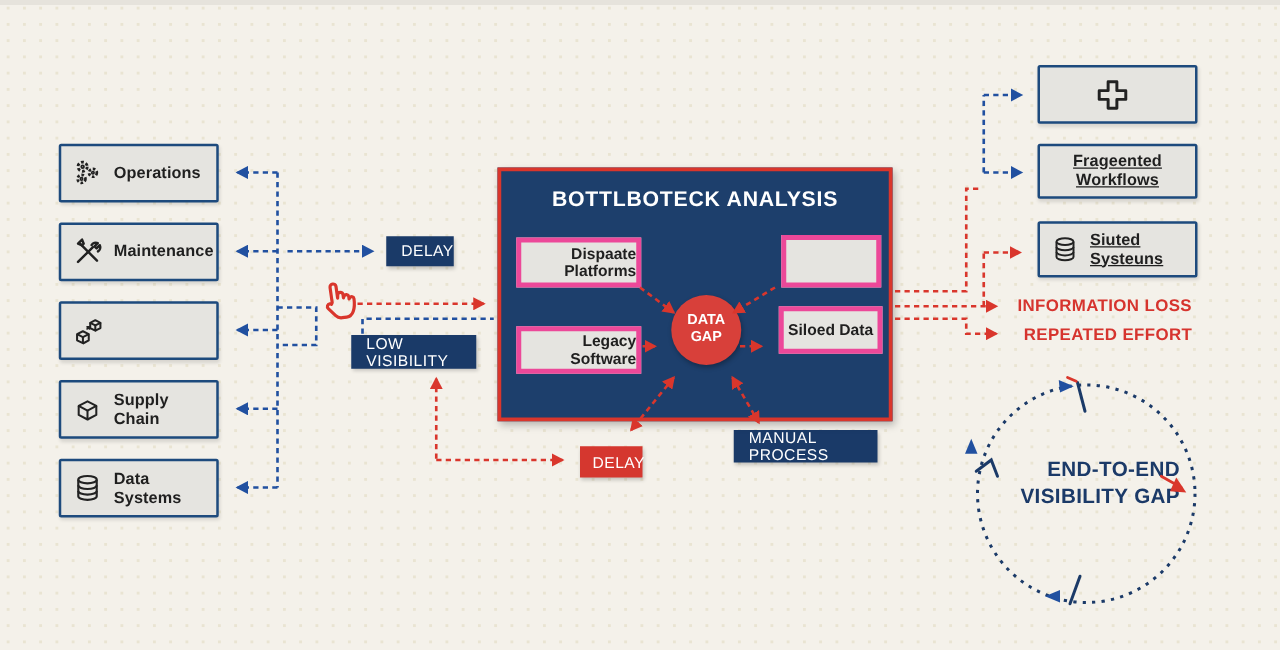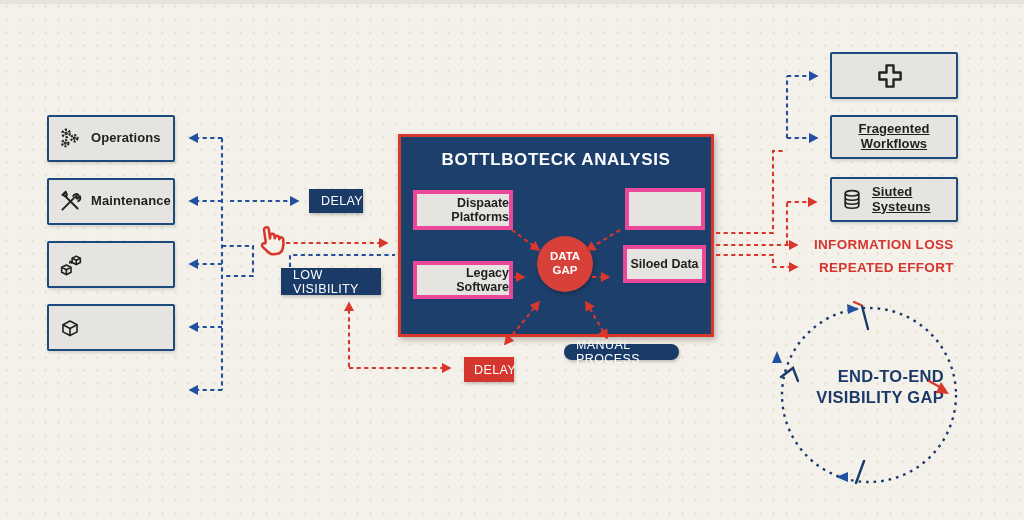"Supply Chain" span.nlabel { html: none -> <span>Supply Chain</span> }
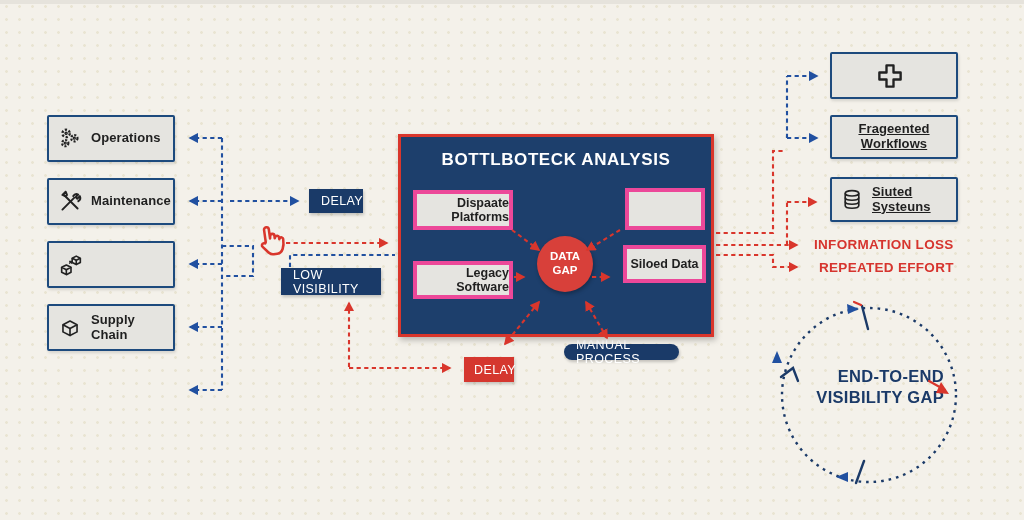"MANUAL PROCESS" div.badge { border-radius: 12px -> none; height: 16px -> 26px; left: 564px -> 587px }
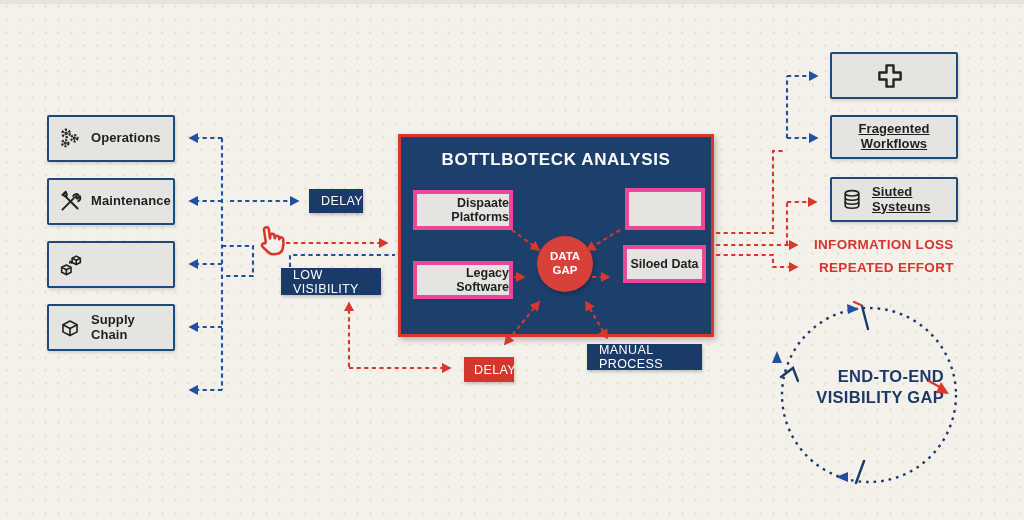"Data Systems" div.node { html: none -> <div> <span> <svg> <ellipse></ellipse> <path></path> <path></path> <path></path> </svg> </span> <span>Data Systems</span> </div> }
